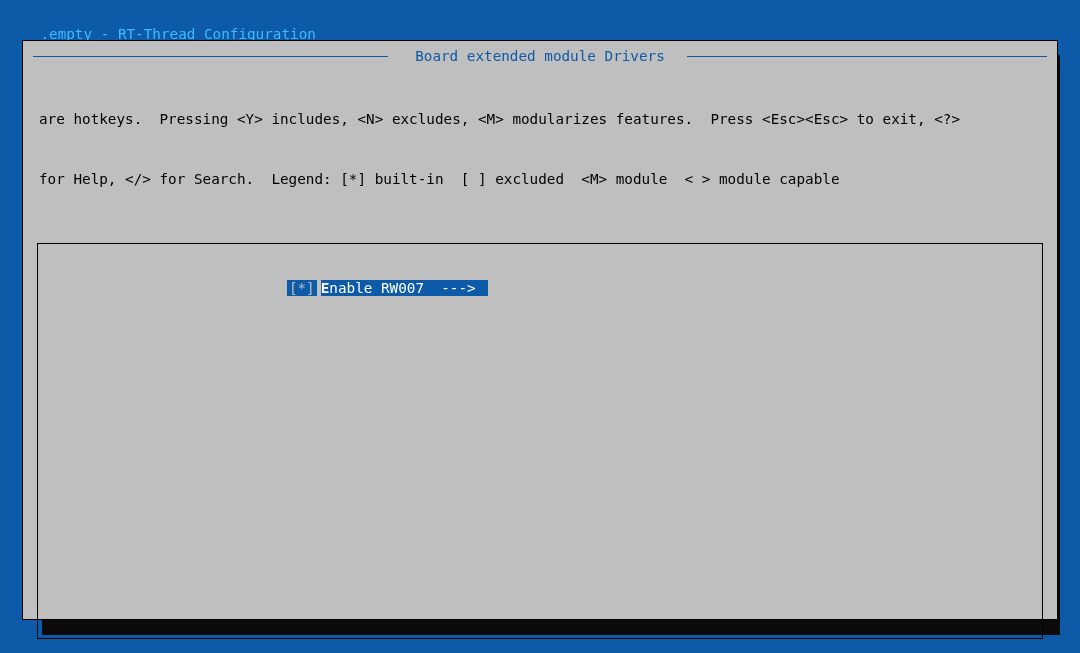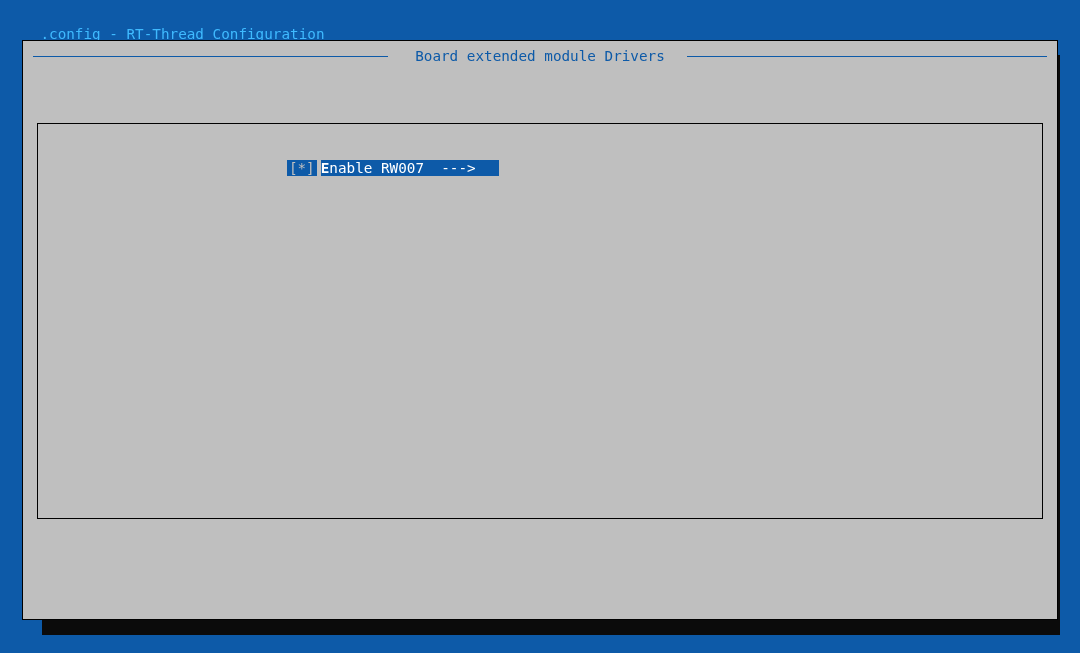".config - RT-Thread Configuration" span { text: .config -> .empty }
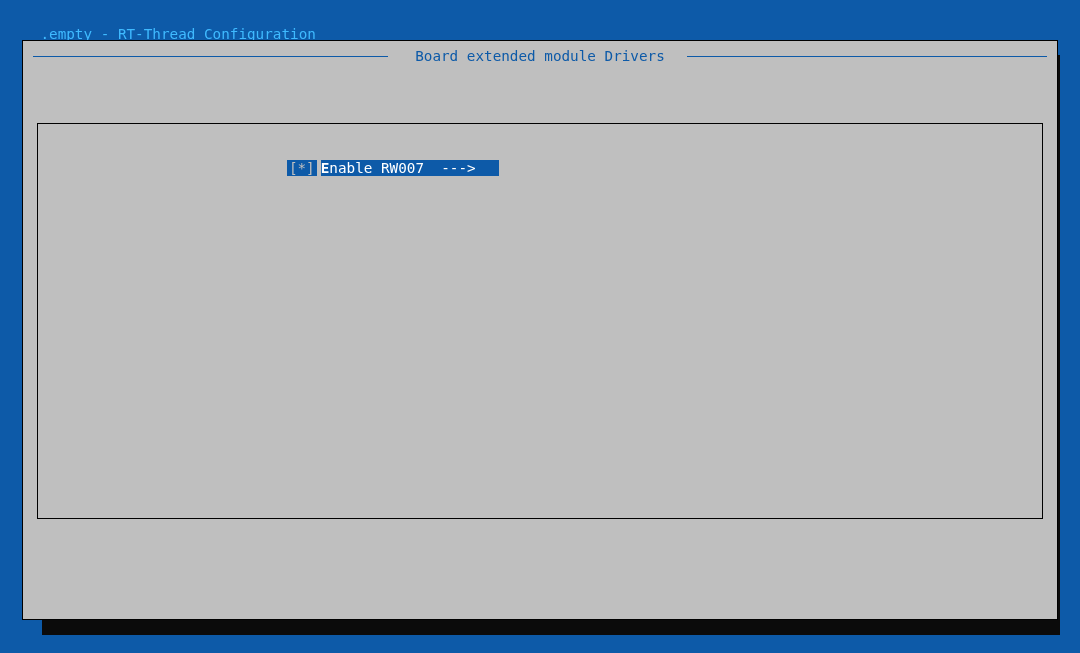"are hotkeys. Pressing <Y> includes," div { html: none -> <div>are hotkeys. Pressing &lt;Y&gt; includes, &lt;N&gt; excludes, &lt;M&gt; modularizes features. Press &lt;Esc&gt;&lt;Esc&gt; to exit, &lt;?&gt;</div> }
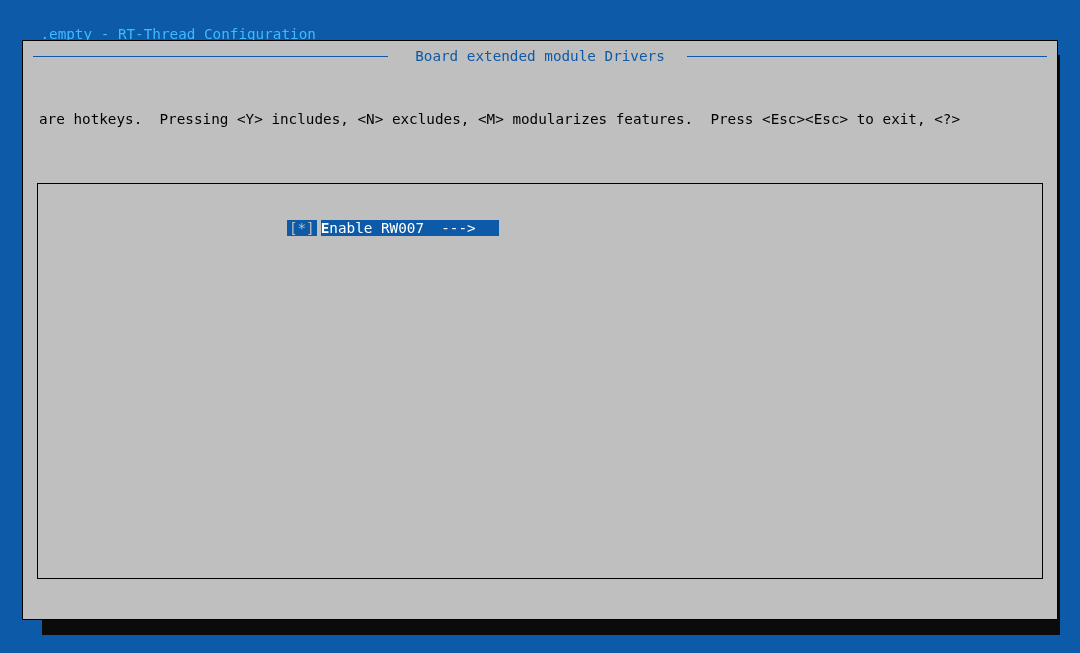"for Help, </> for Search." div { html: none -> <div>for Help, &lt;/&gt; for Search. Legend: [*] built-in [ ] excluded &lt;M&gt; module &lt; &gt; module capable</div> }
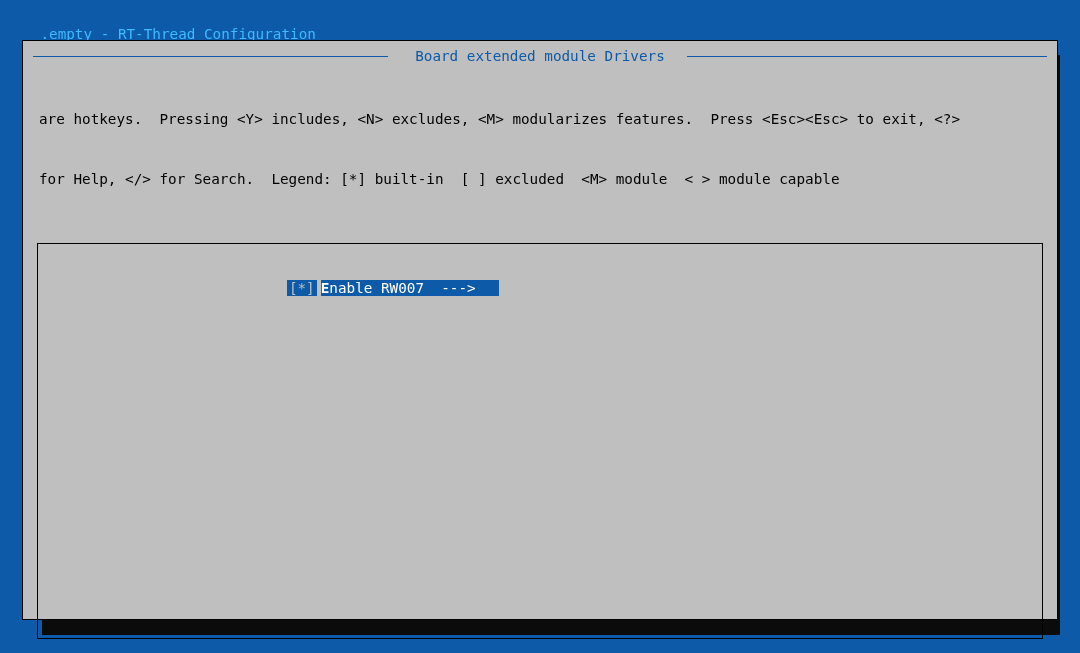"Enable RW007 --->" .menu-row .label-sel { padding-right: 23px -> 12px }
